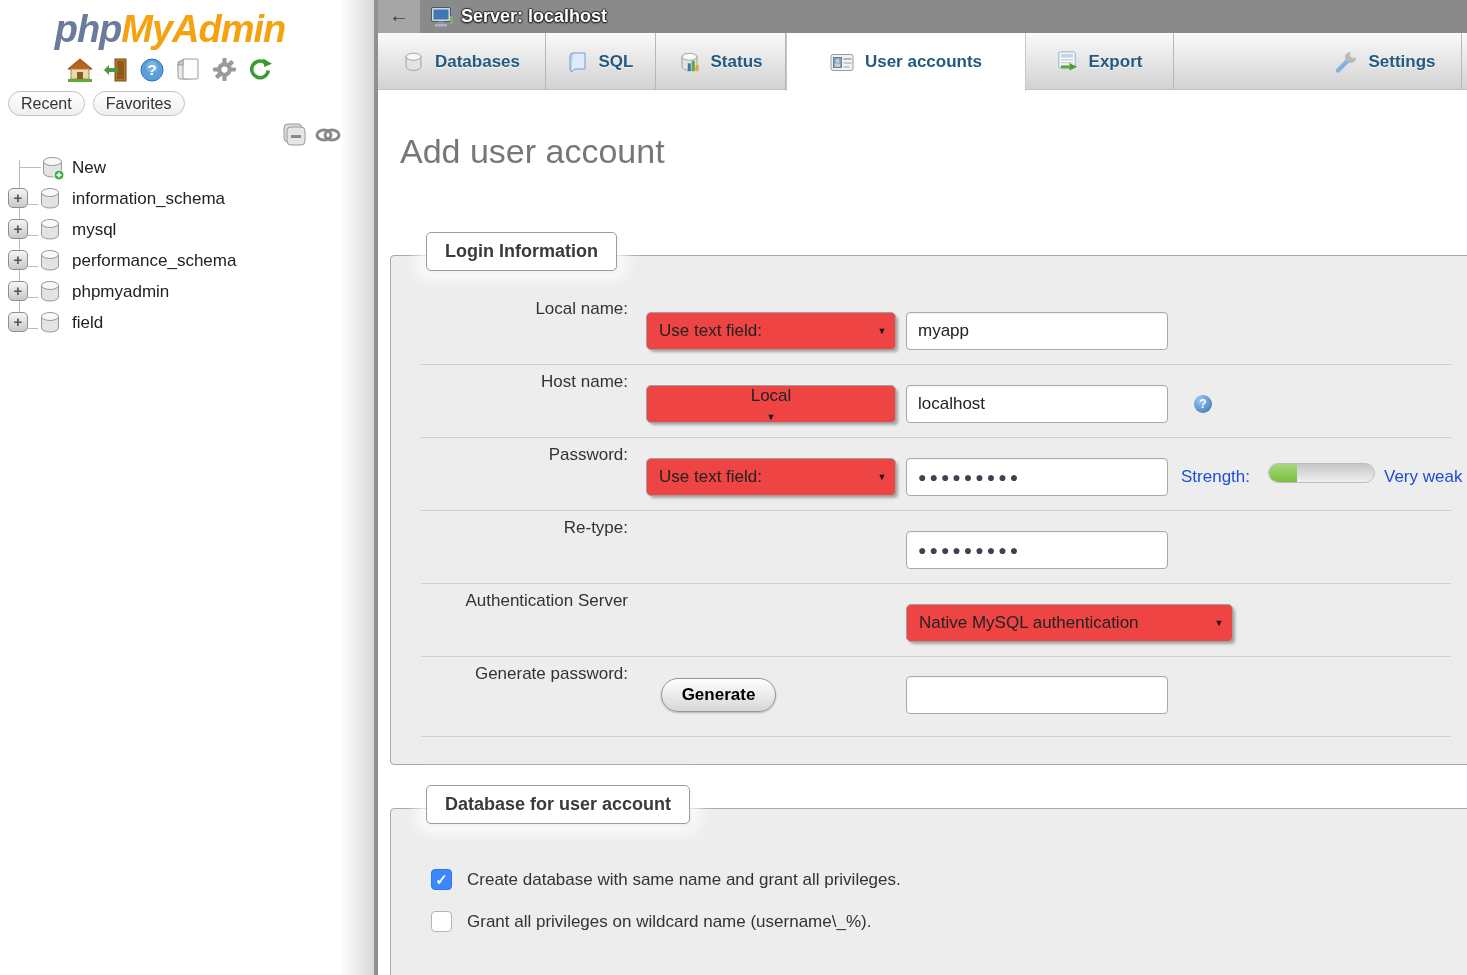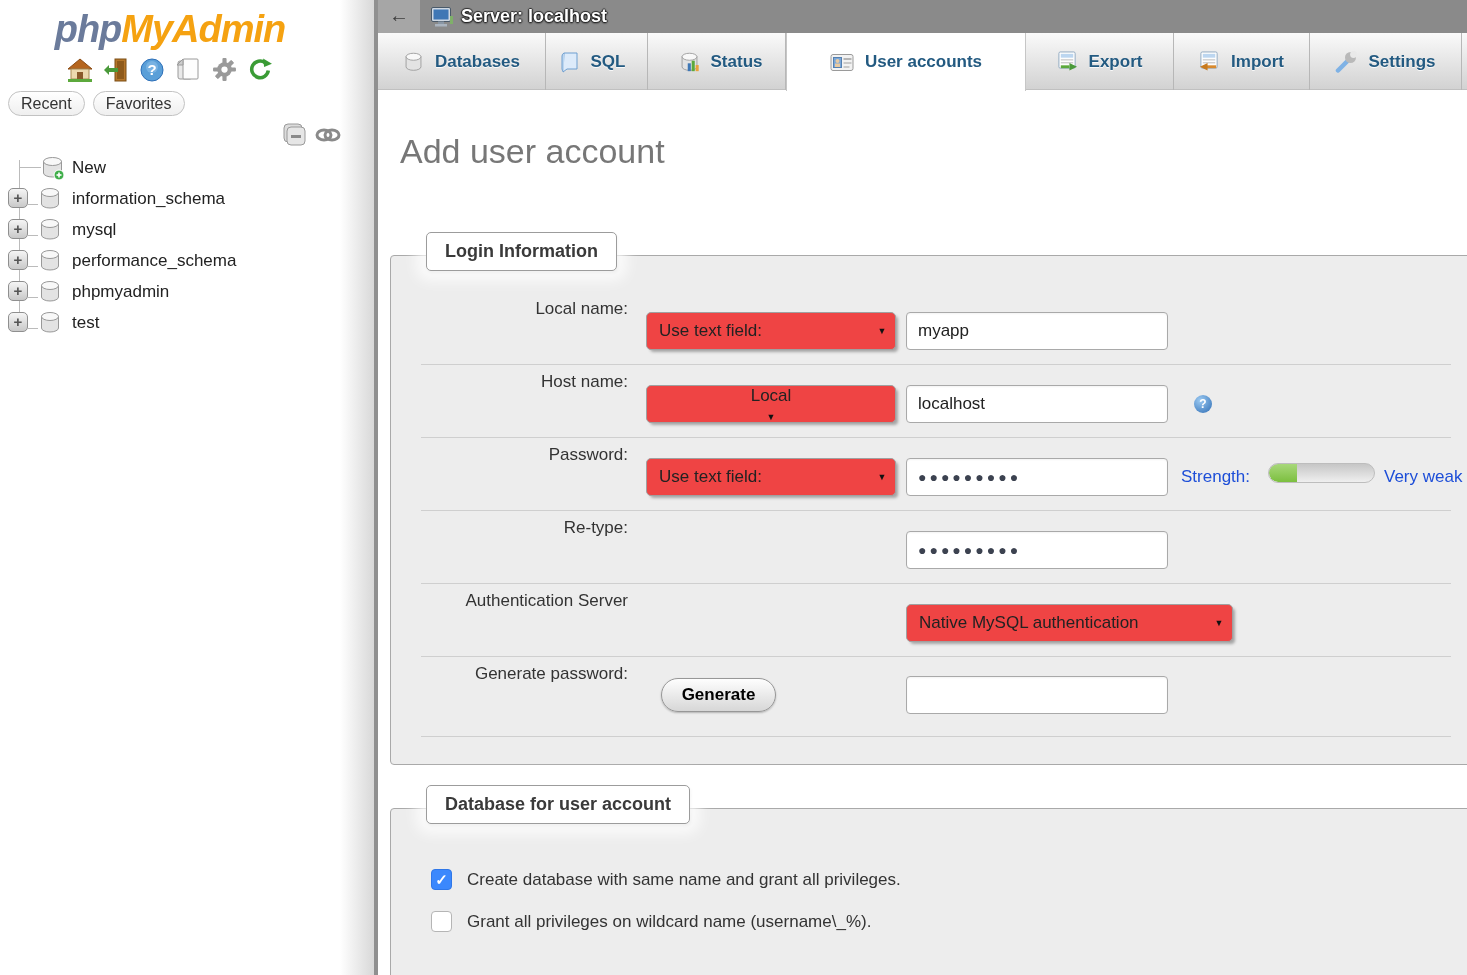"SQL" div.tab { left: 160px -> 168px }
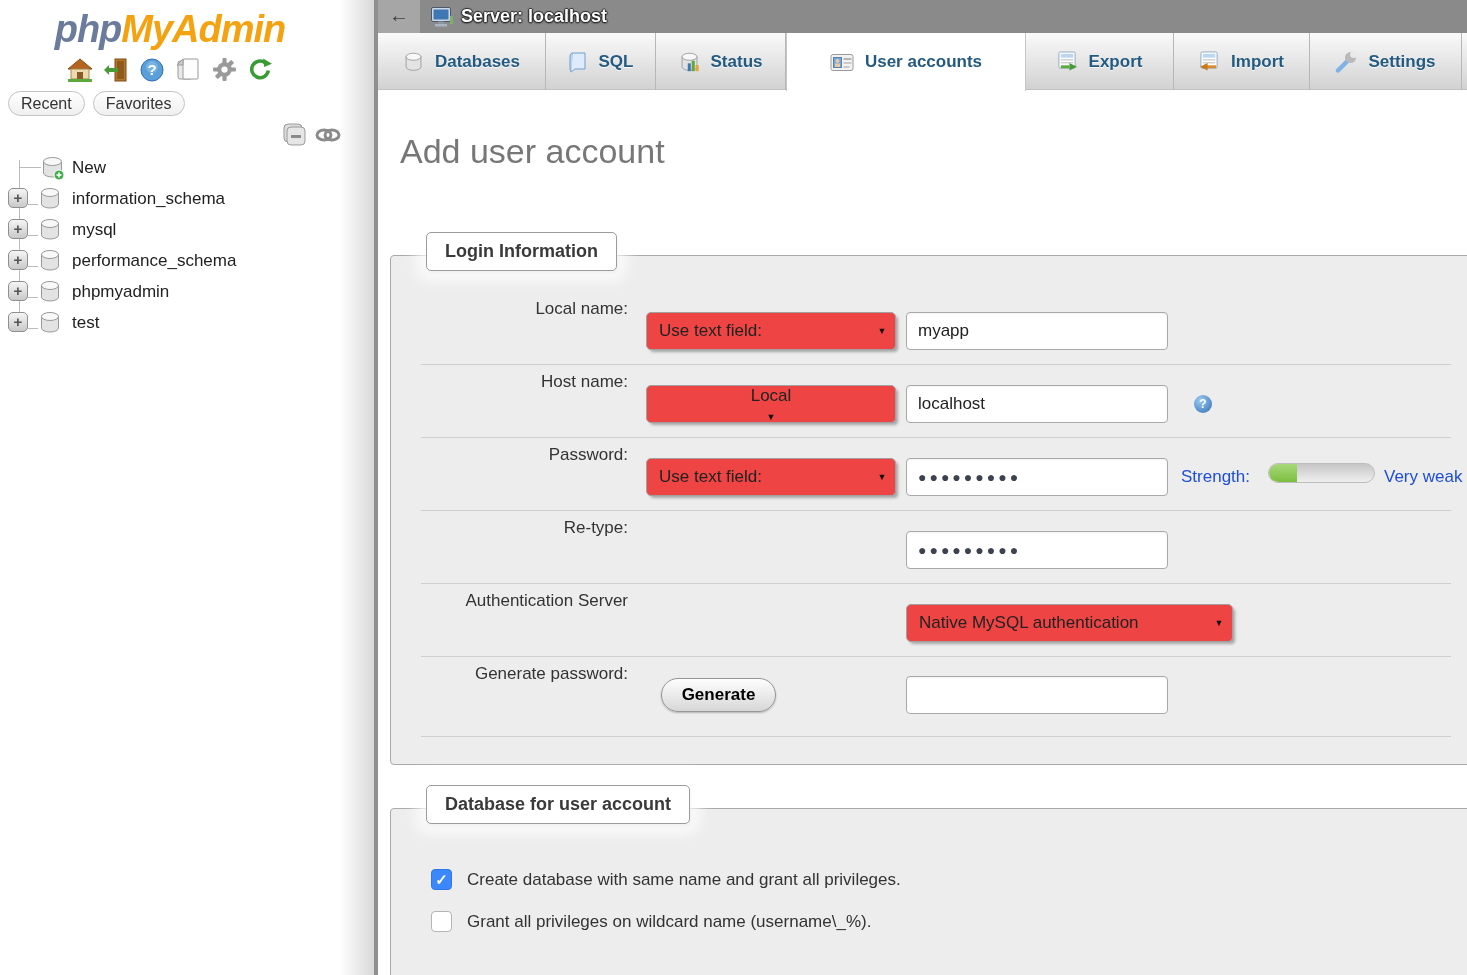"Import" div.tab { html: <div> <span> <svg> <rect></rect> <rect></rect> <rect></rect> <rect></rect> <rect></rect> <polygon></polygon> </svg> </span> <span>Import</span> </div> -> none }
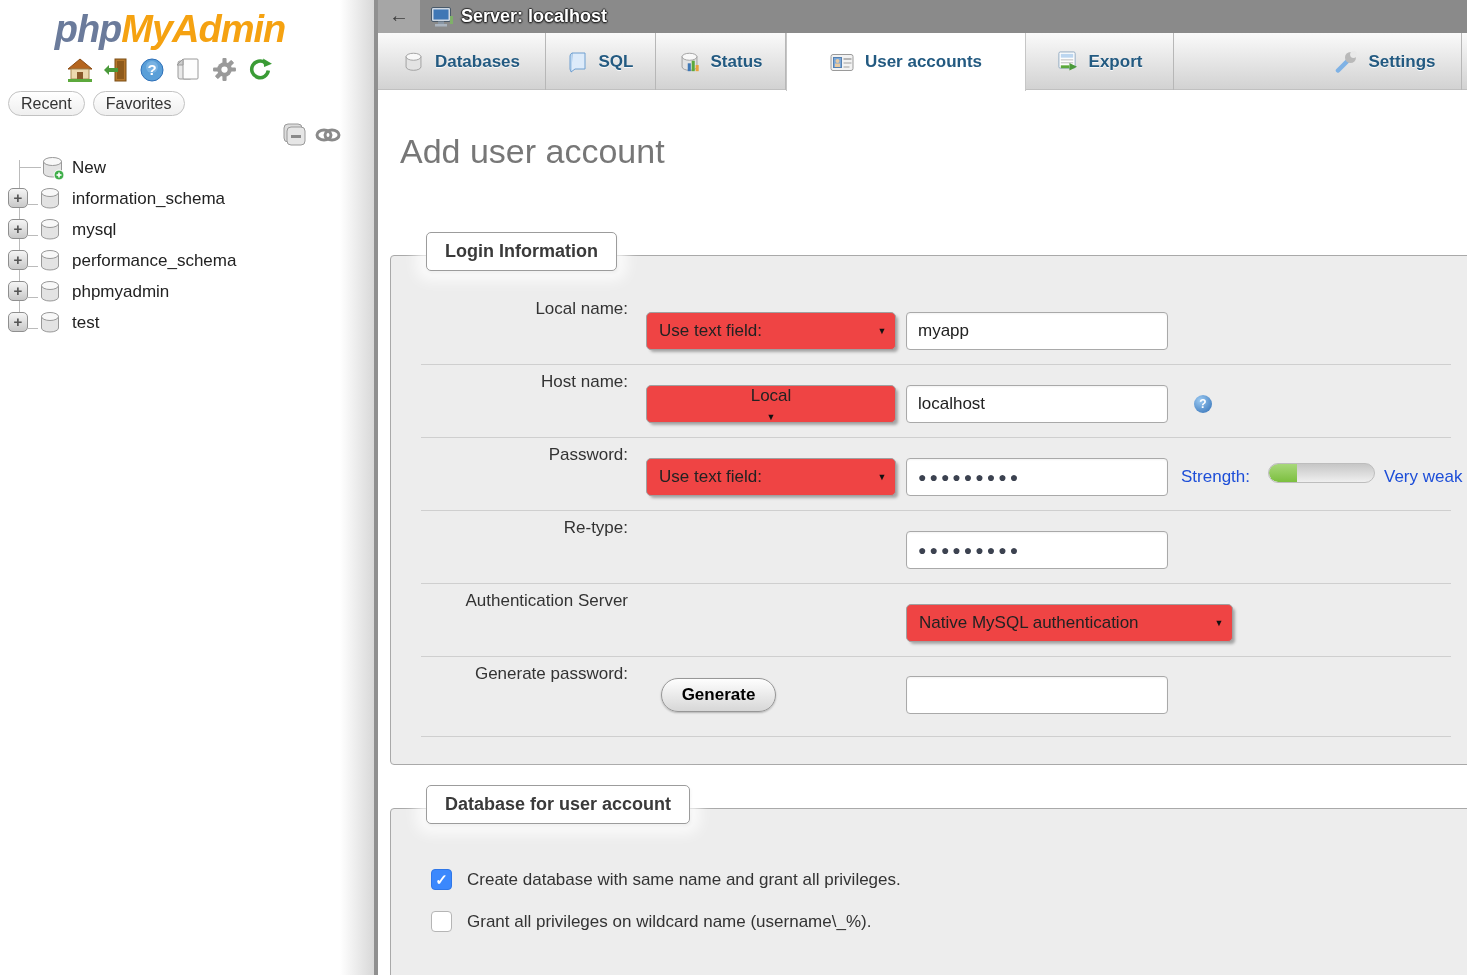"test" span.tree-label { text: test -> field }
